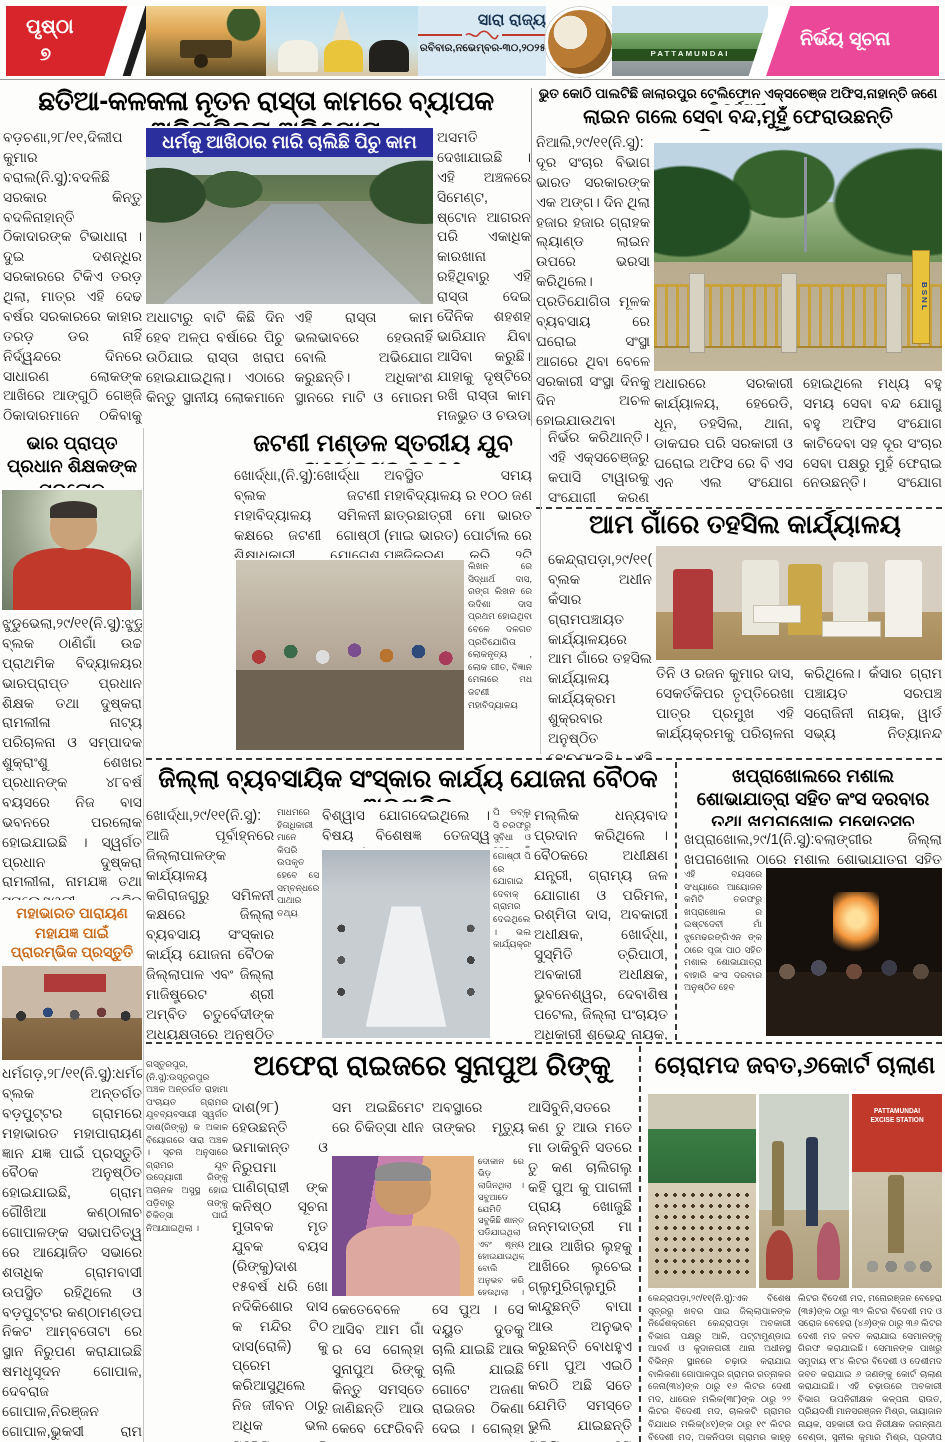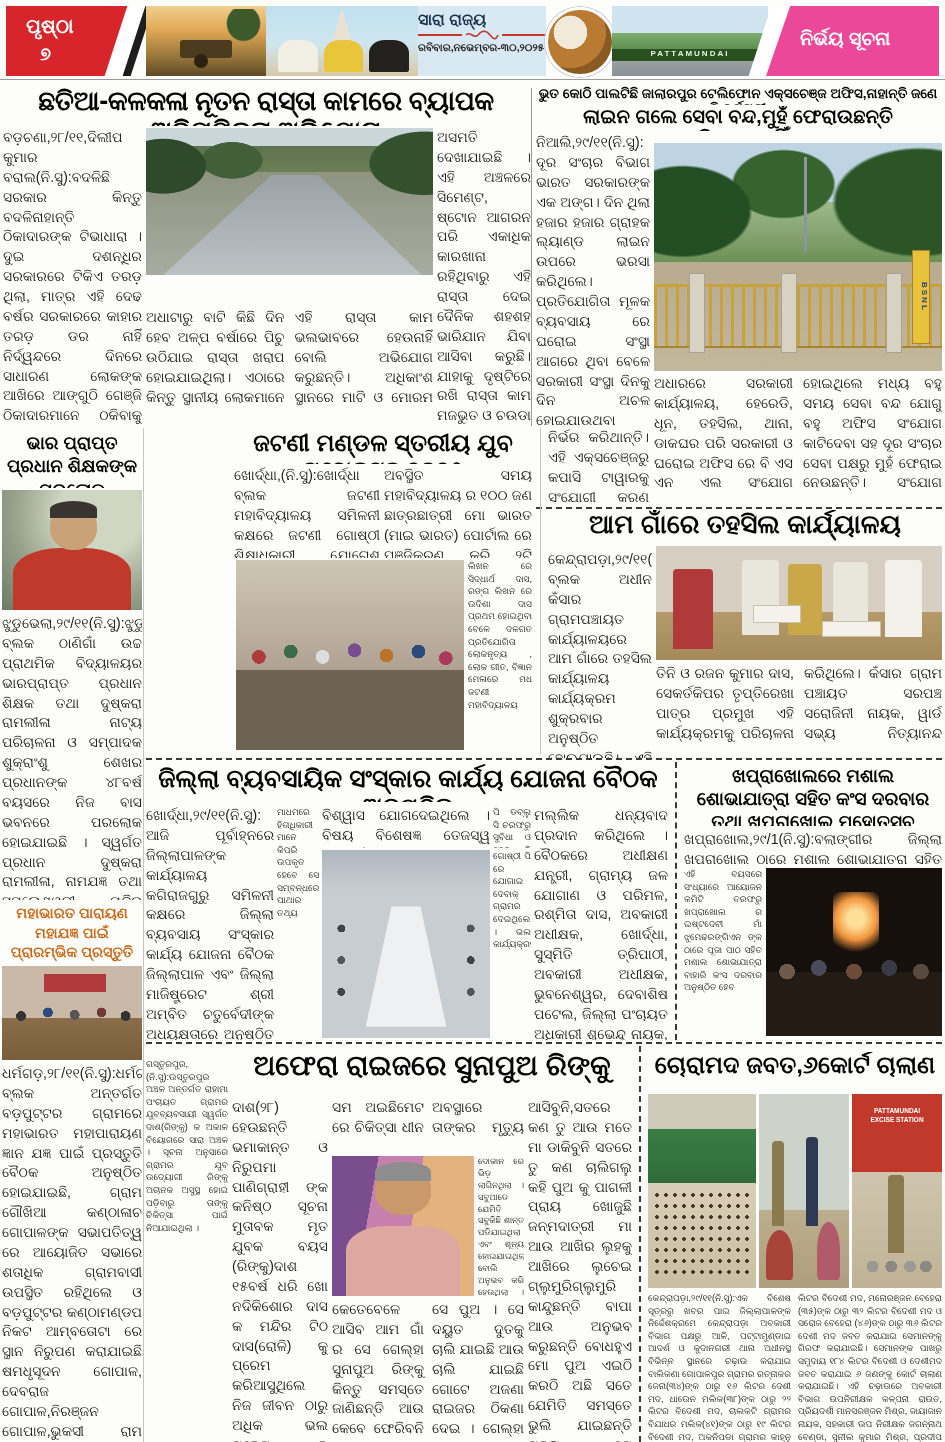"ସାରା ରାଜ୍ୟ" .center-panel { text-align: left -> right }
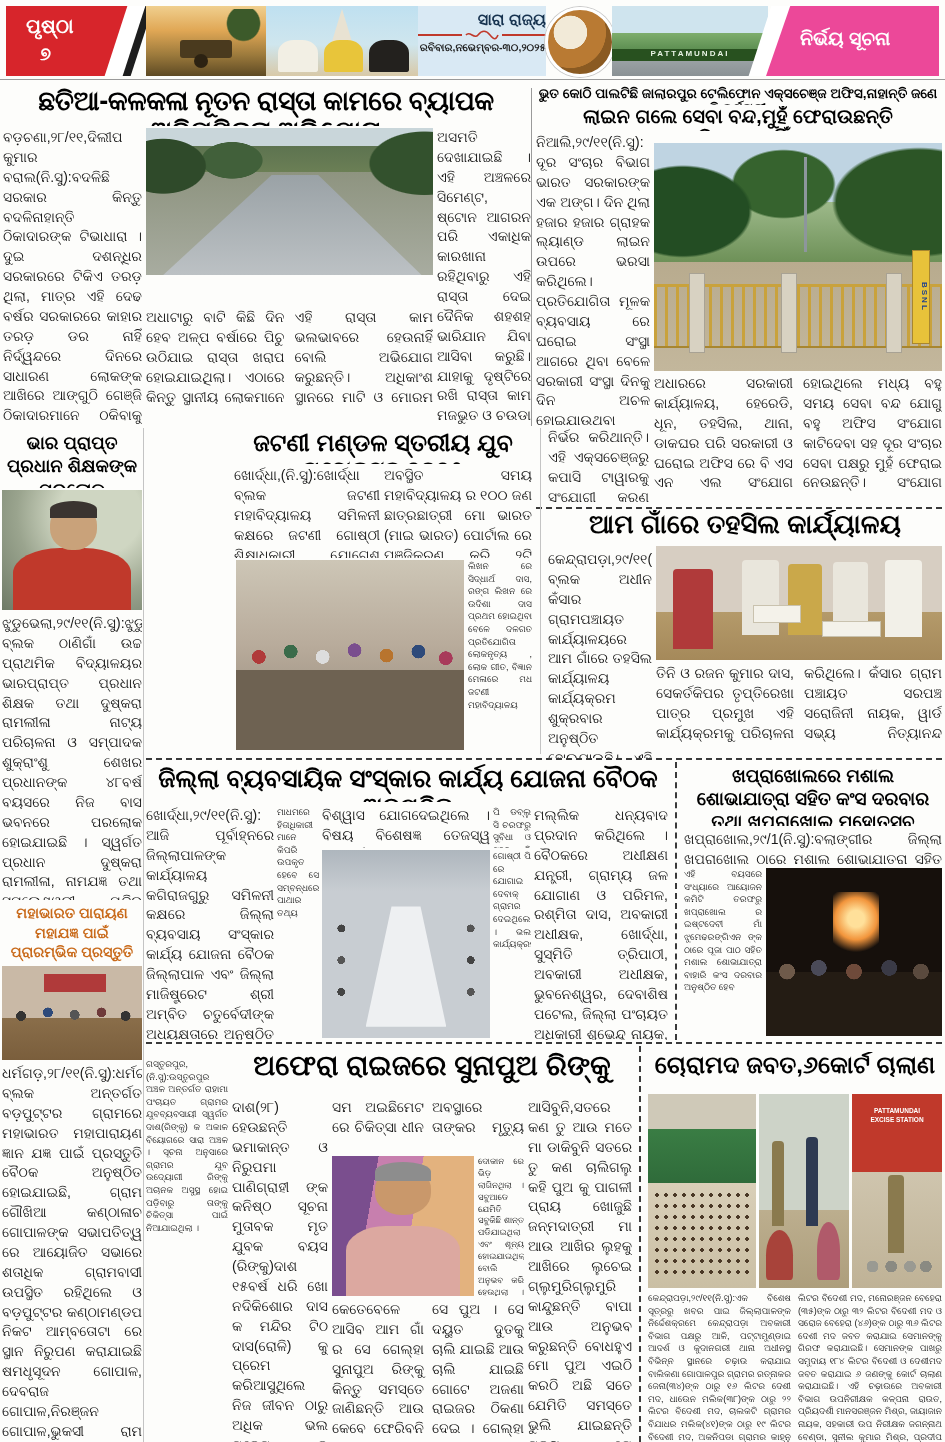"ଧର୍ମକୁ ଆଖିଠାର ମାରି ଚାଲିଛି ପିଚୁ" div.photo-banner { html: none -> <div>ଧର୍ମକୁ ଆଖିଠାର ମାରି ଚାଲିଛି ପିଚୁ କାମ</div> }
